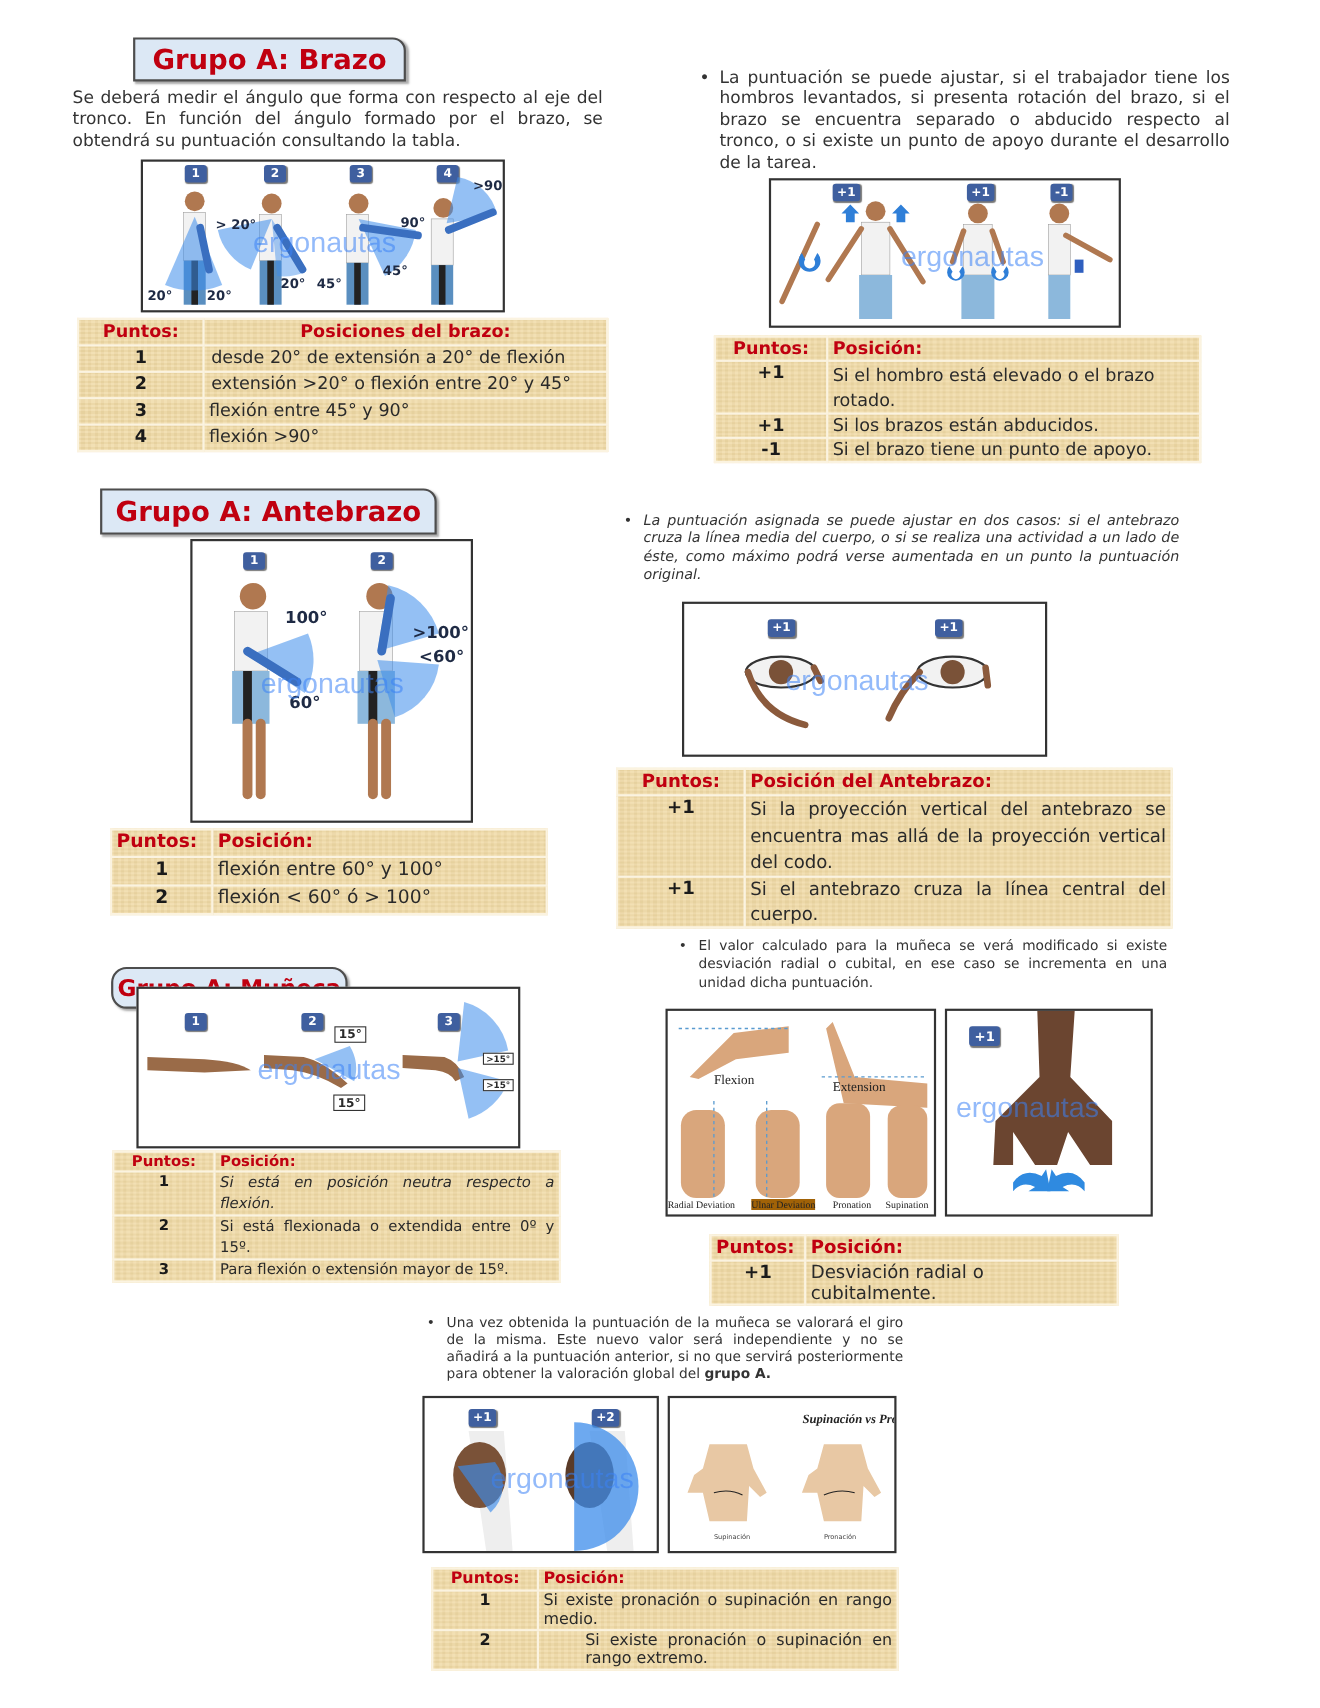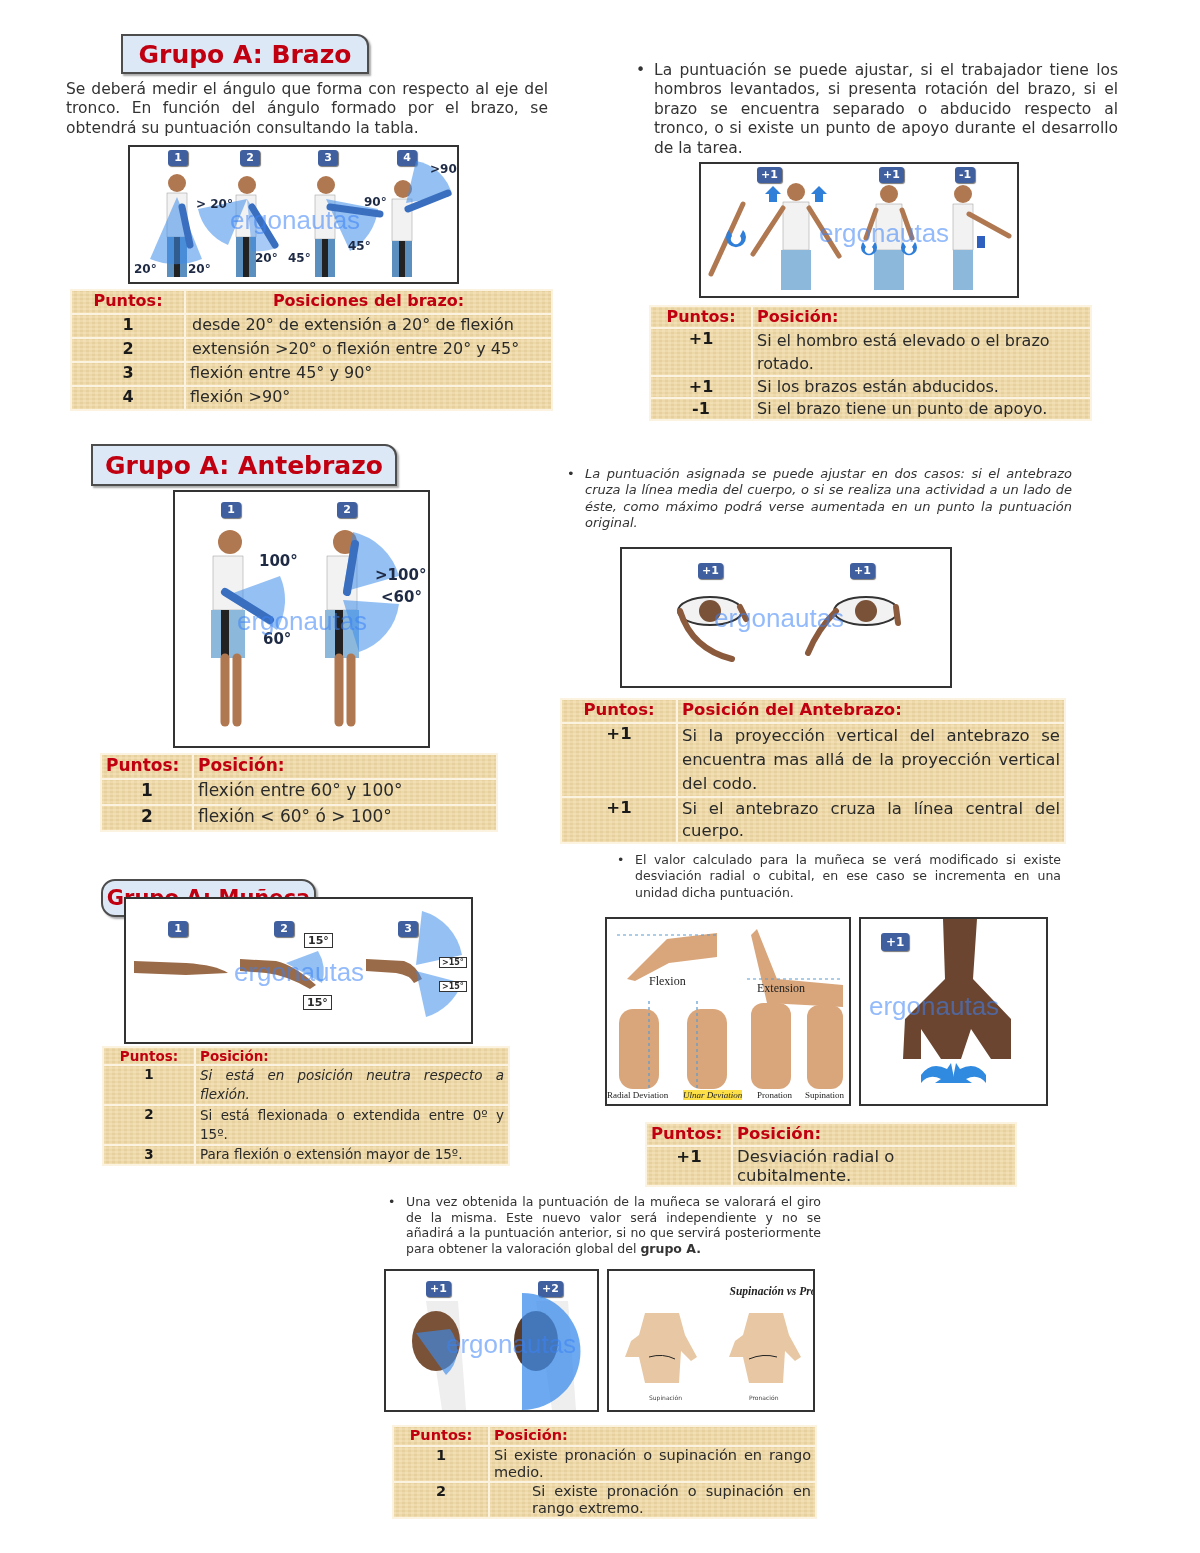"Ulnar Deviation" span.caption { background: #fde047 -> #a16207; font-style: italic -> none }
